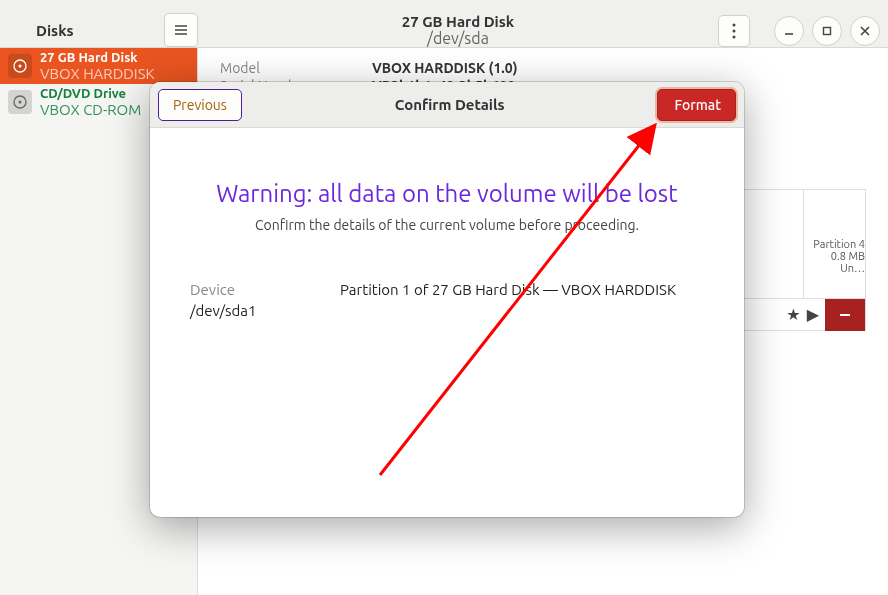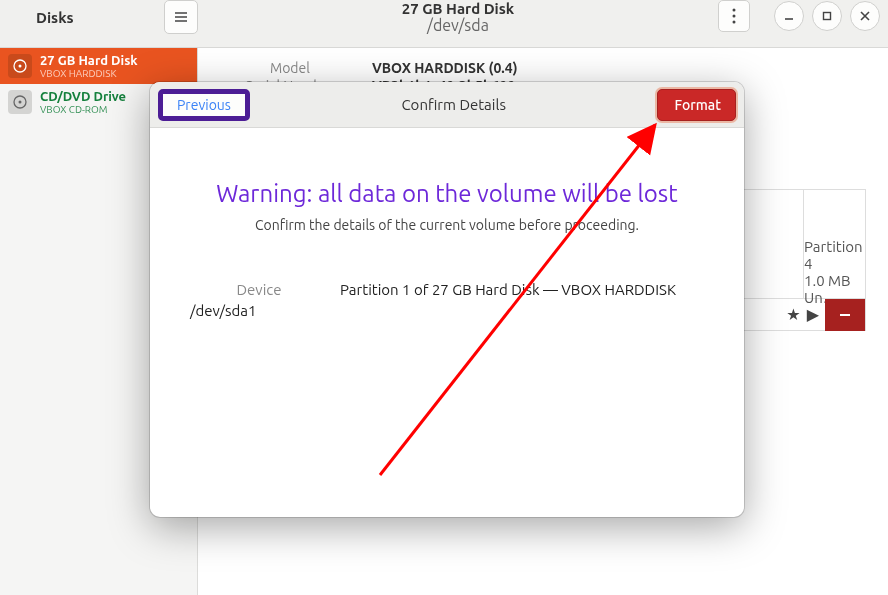"Disks" .header-bar { align-items: flex-start -> flex-end }
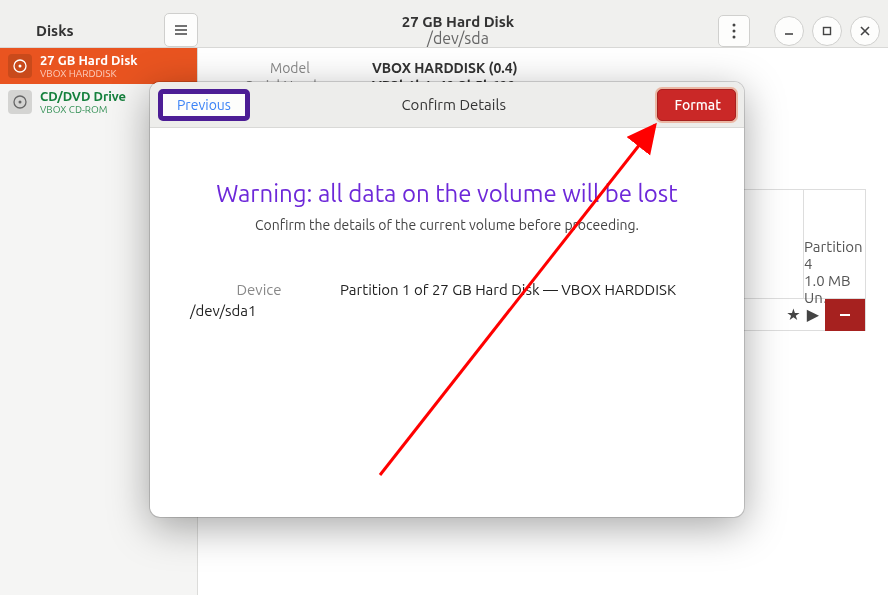"VBOX HARDDISK" .side-item .l2 { font-size: 10px -> 15px }
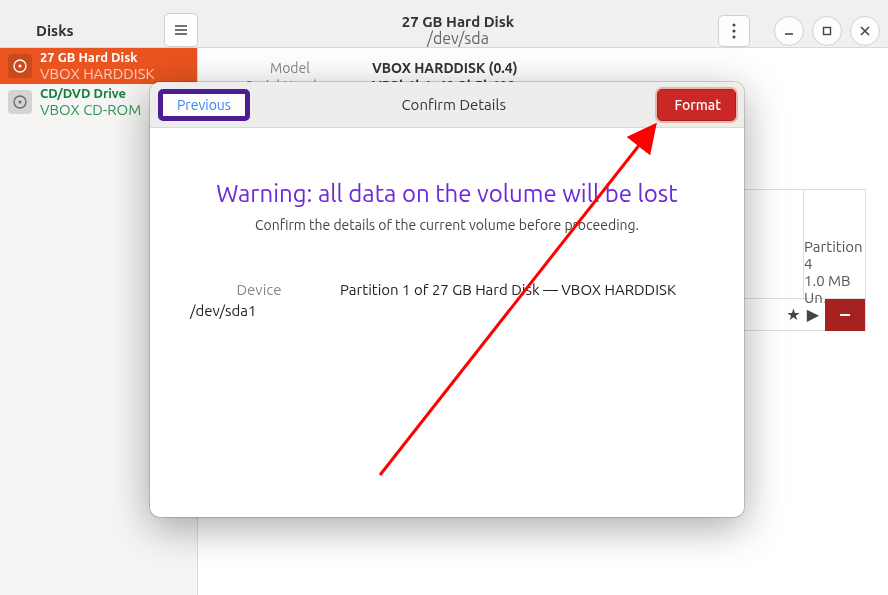"Model" .kv-row .k { text-align: center -> left }
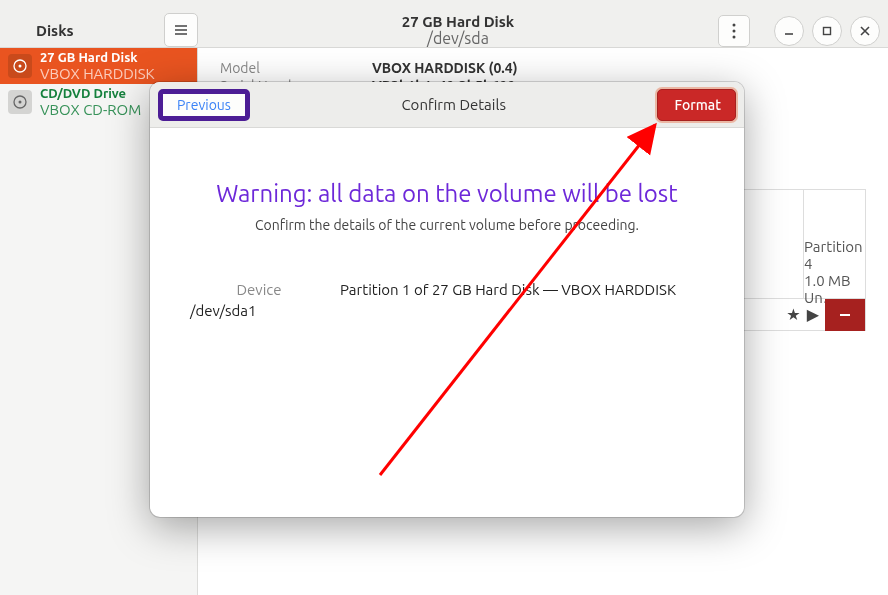"VBOX HARDDISK (0.4)" div.v { text: 0.4 -> 1.0 }
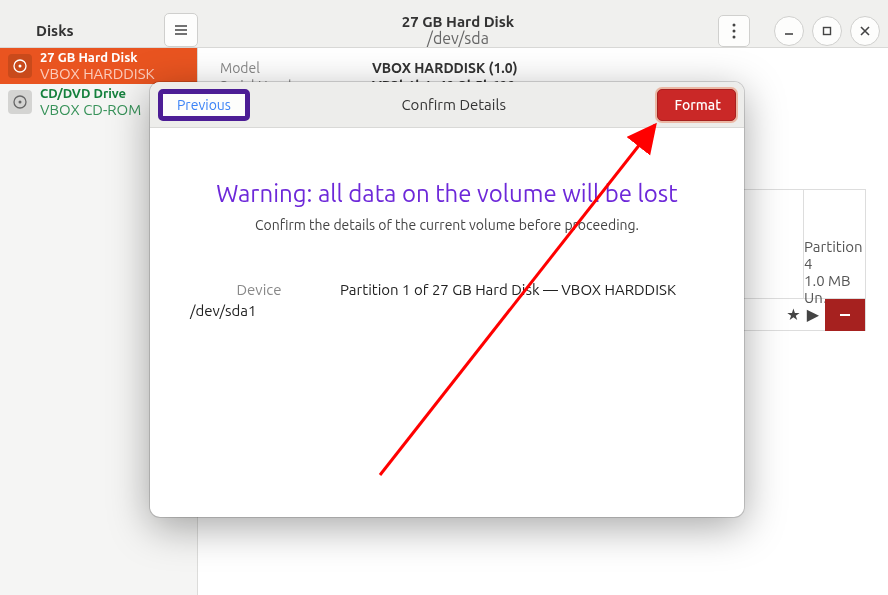"Previous" .modal-header .btn { border: 5px solid #4c1d95 -> 1px solid #4c1d95; color: #3b82f6 -> #a16207 }
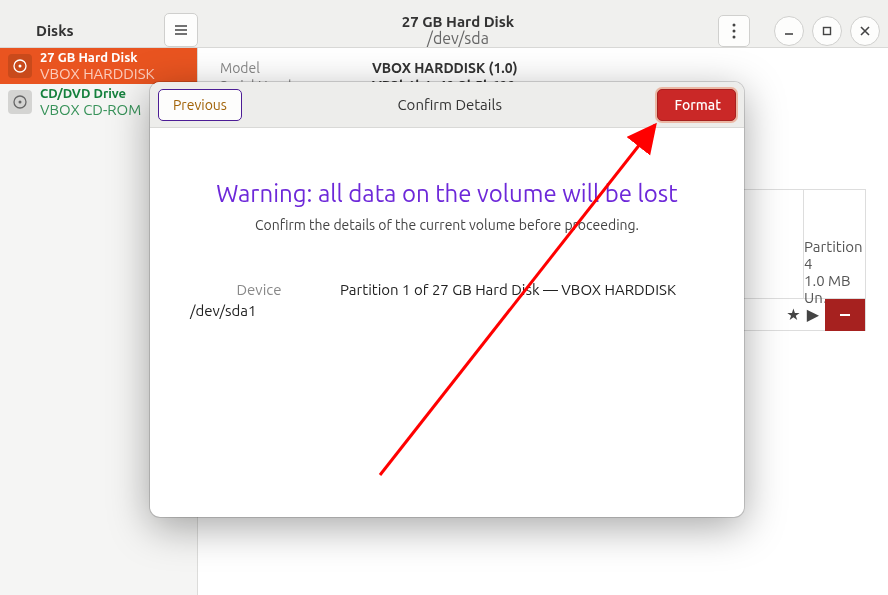"Confirm Details" .modal-header .title { font-weight: 400 -> 700 }
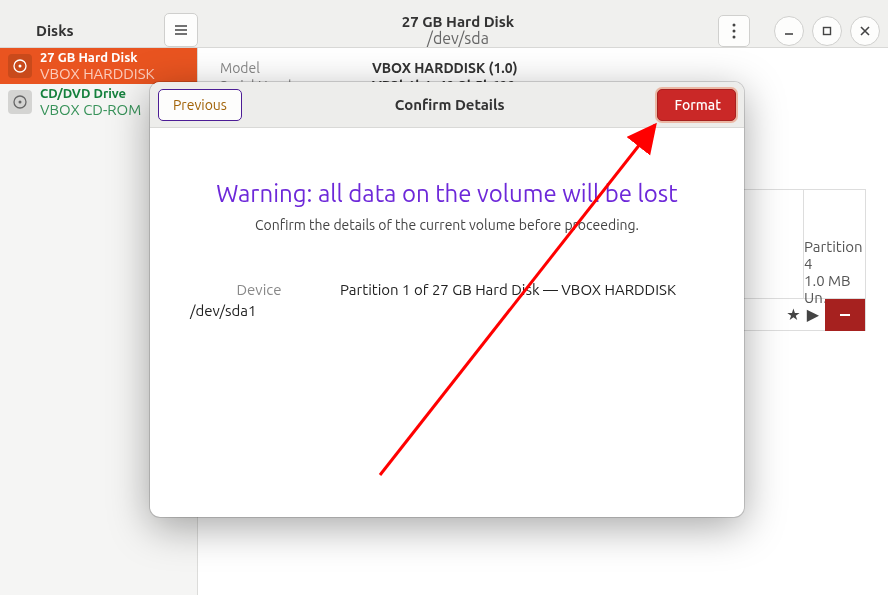"Partition 4" .part-cell { font-size: 15px -> 11px; text-align: left -> right }
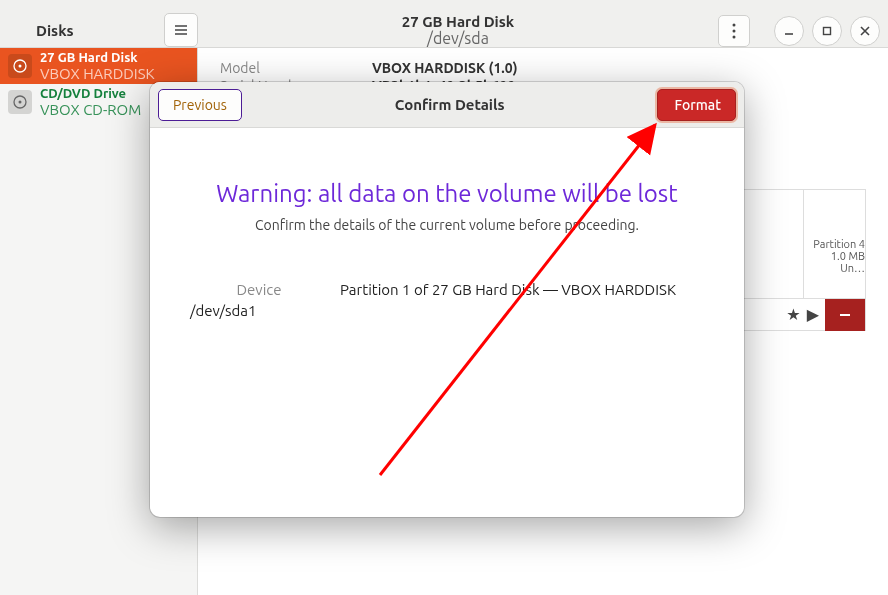"1.0 MB Un…" div { text: 1.0 -> 0.8 }
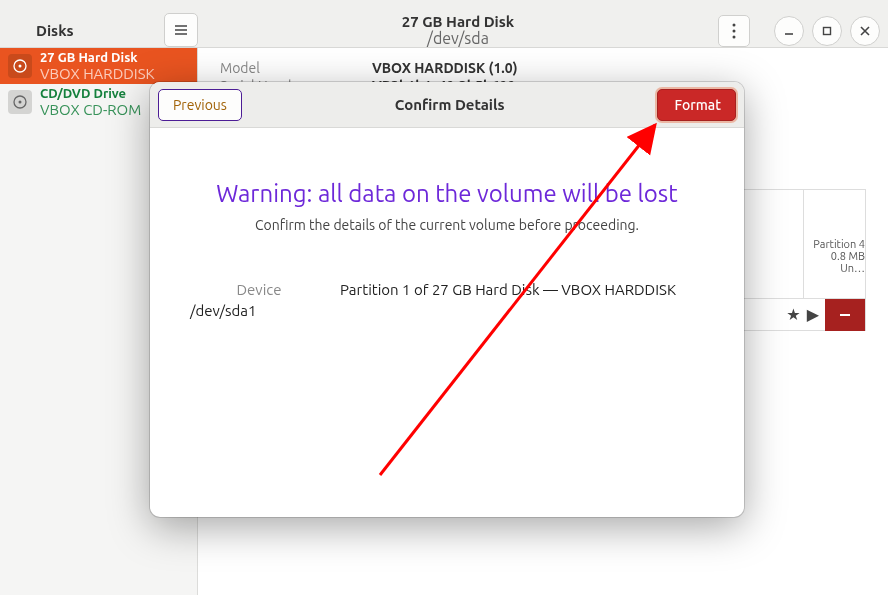"Device" .modal-body .dk .k { text-align: center -> left }
